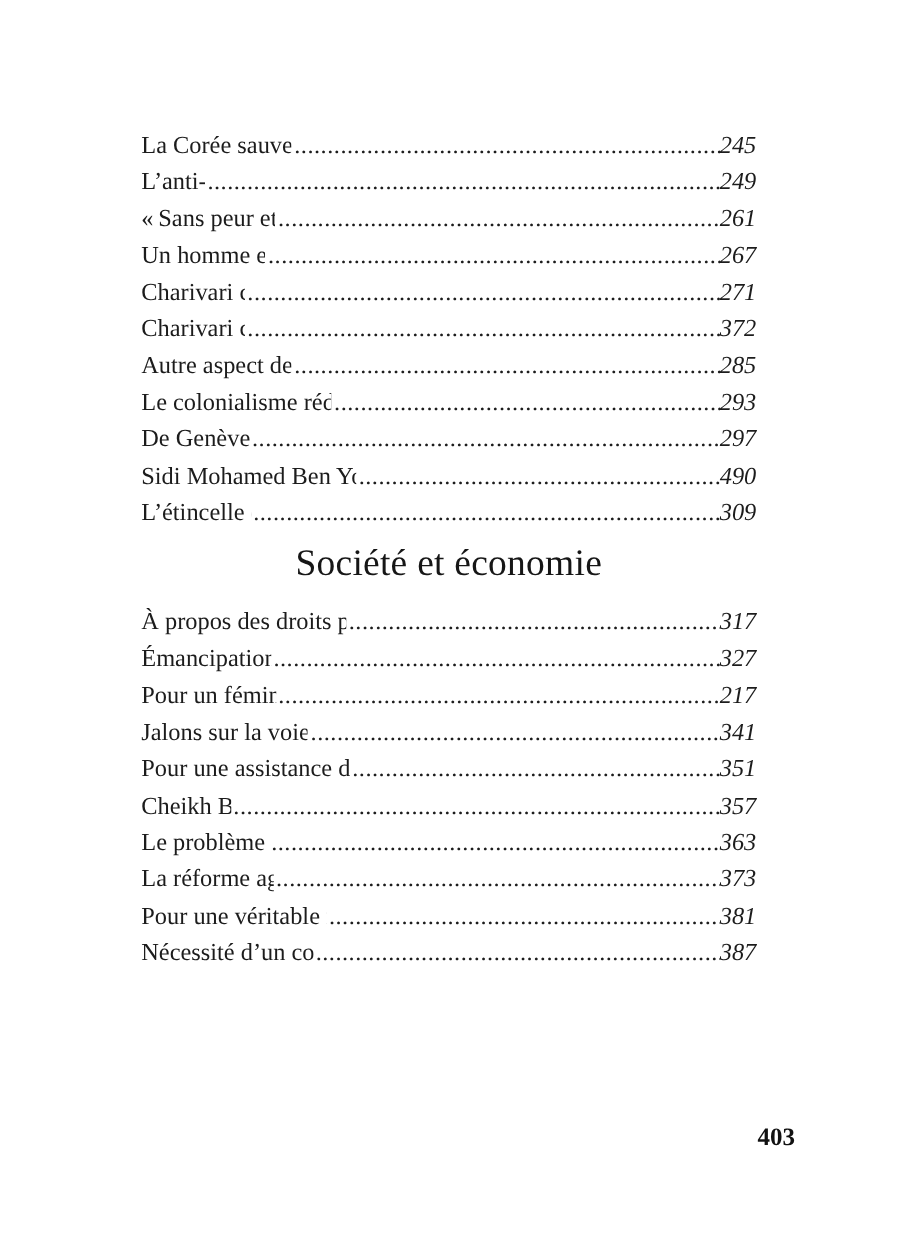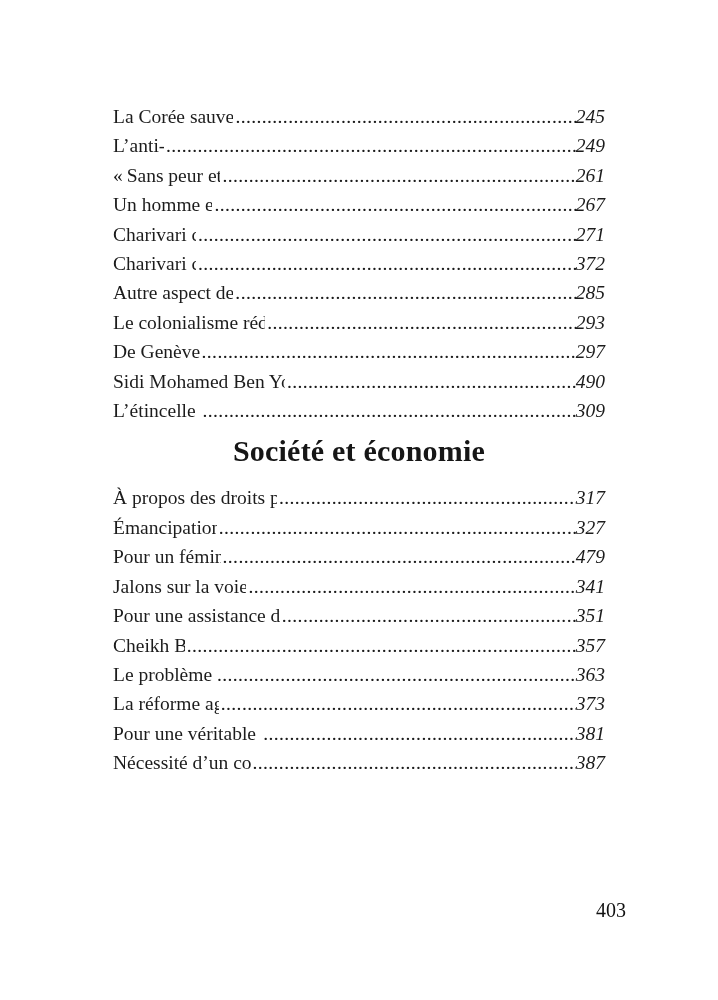"Société et économie" .section-heading { font-weight: bold -> normal }
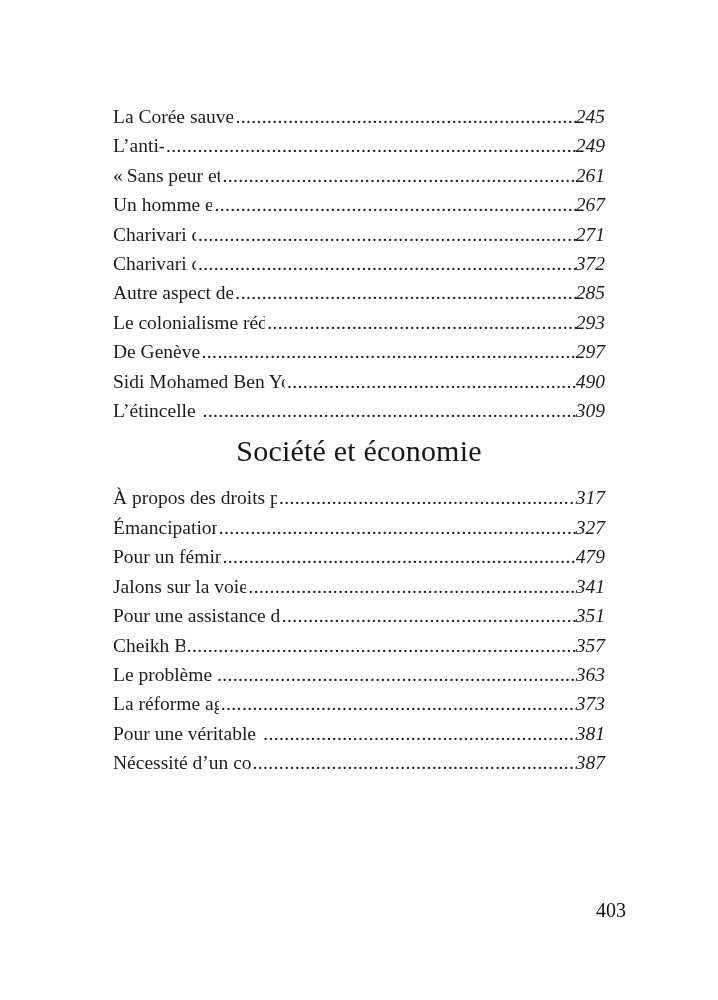"479" span.pagenum { text: 479 -> 217 }
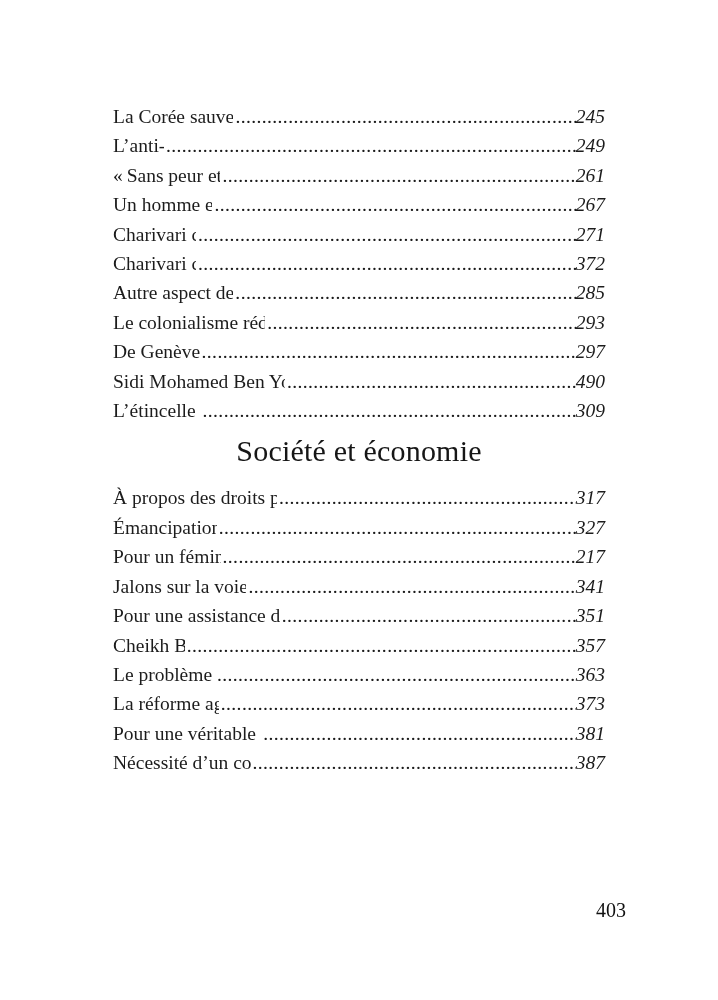"403" .folio { font-weight: normal -> bold; right: 92px -> 82px }
